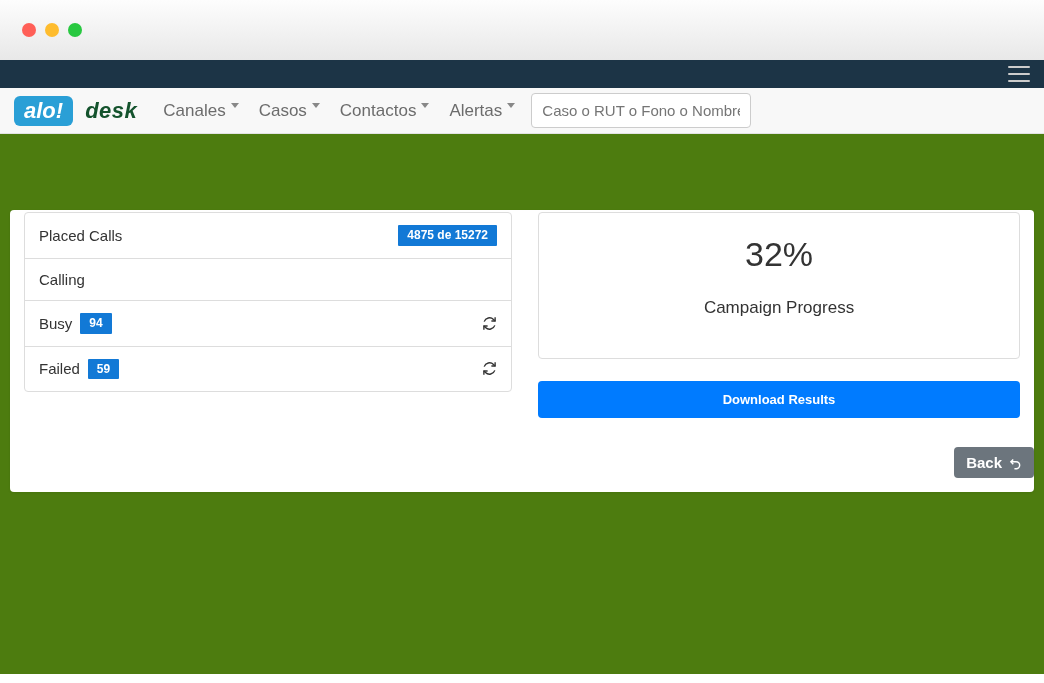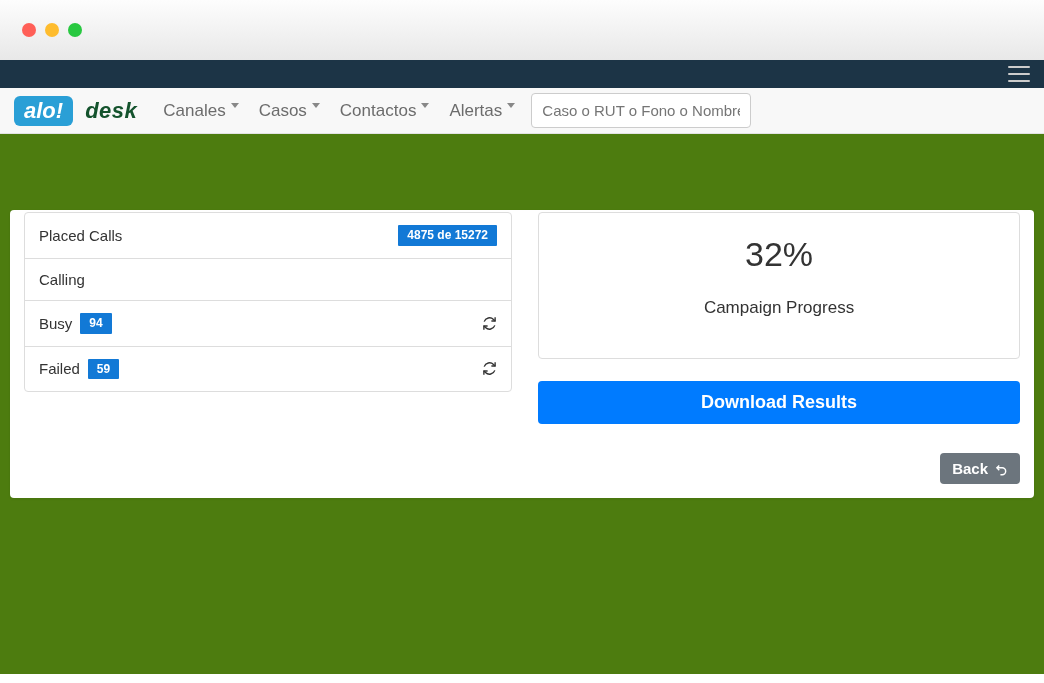"Download Results" .download-btn { font-size: 18px -> 13px }
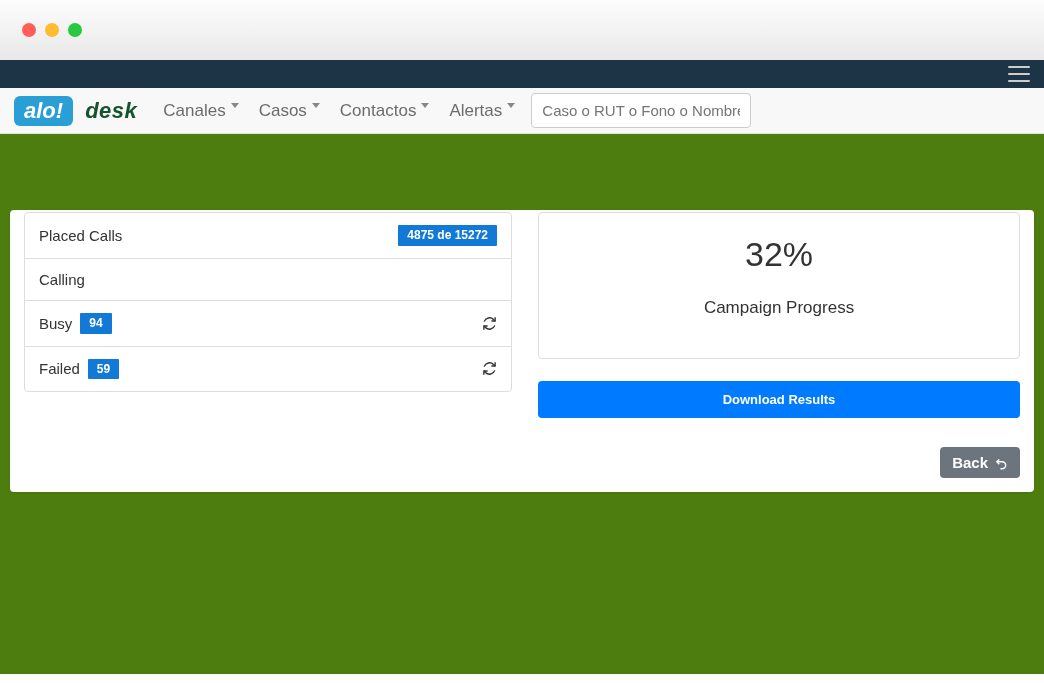"Back" .back-btn { right: 14px -> 0 }
